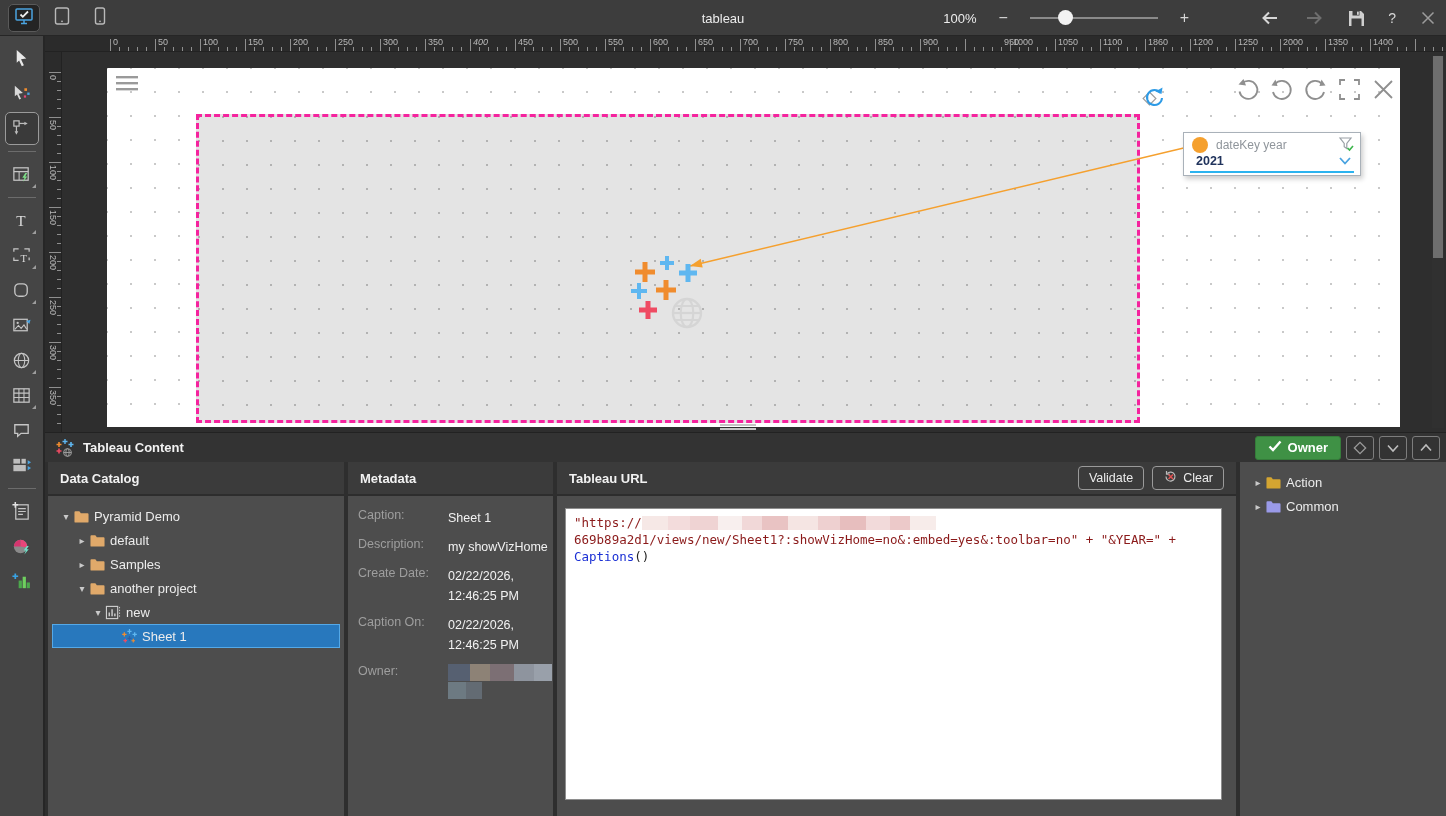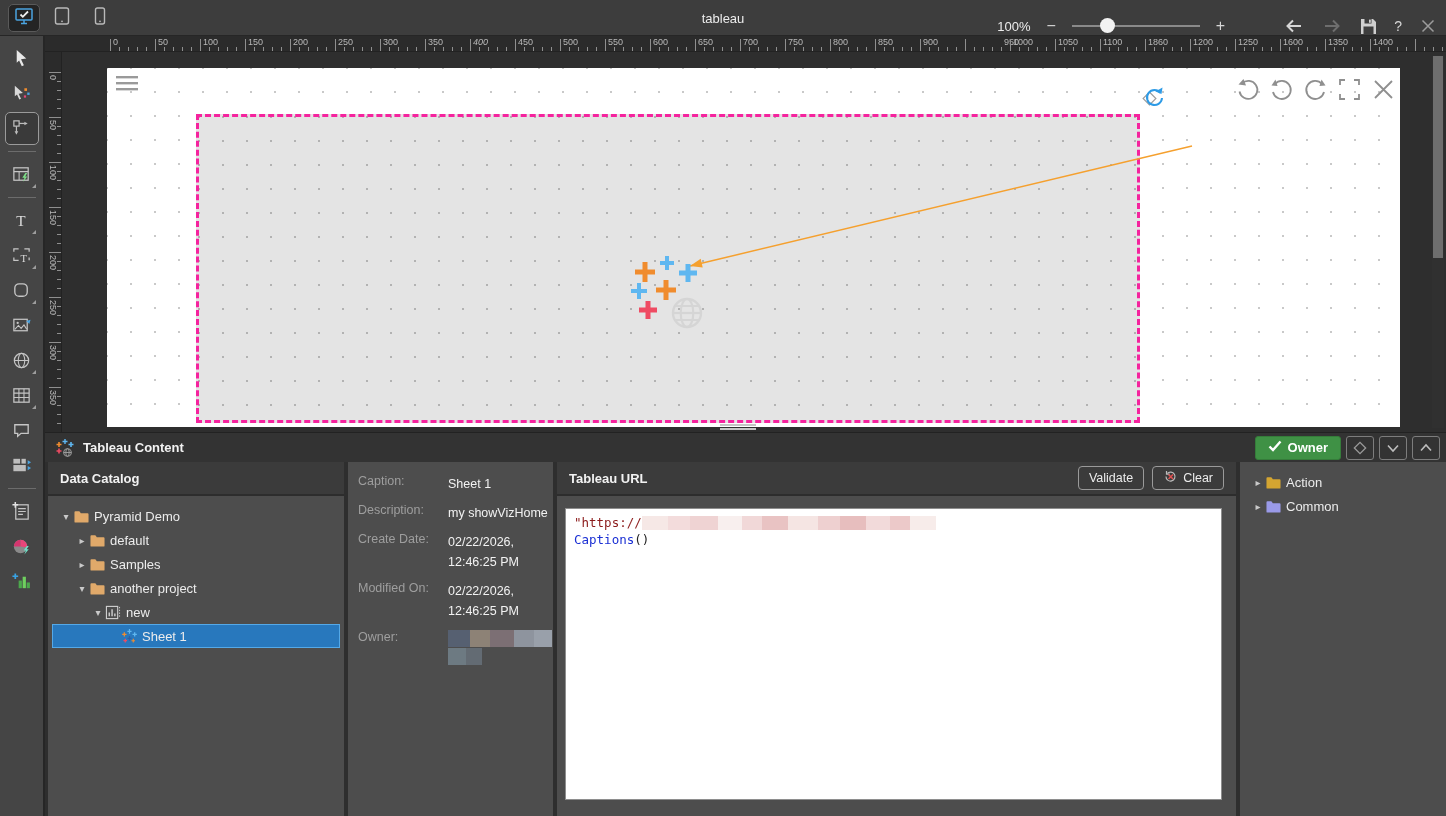"100%" .topbar-right { gap: 16px -> 22px; top: 8px -> 0 }
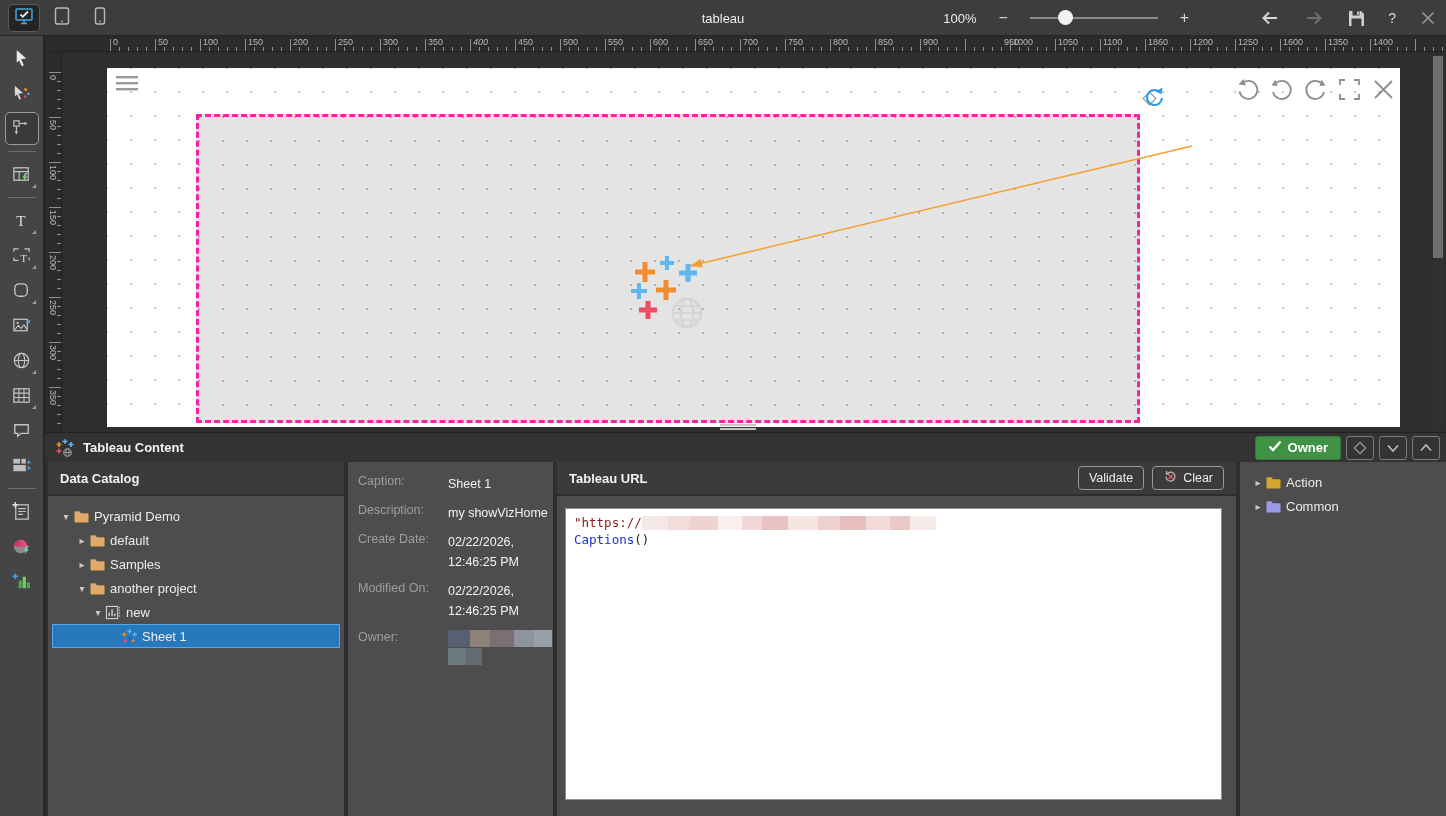"1600" div.tick-label { text: 1600 -> 2000 }
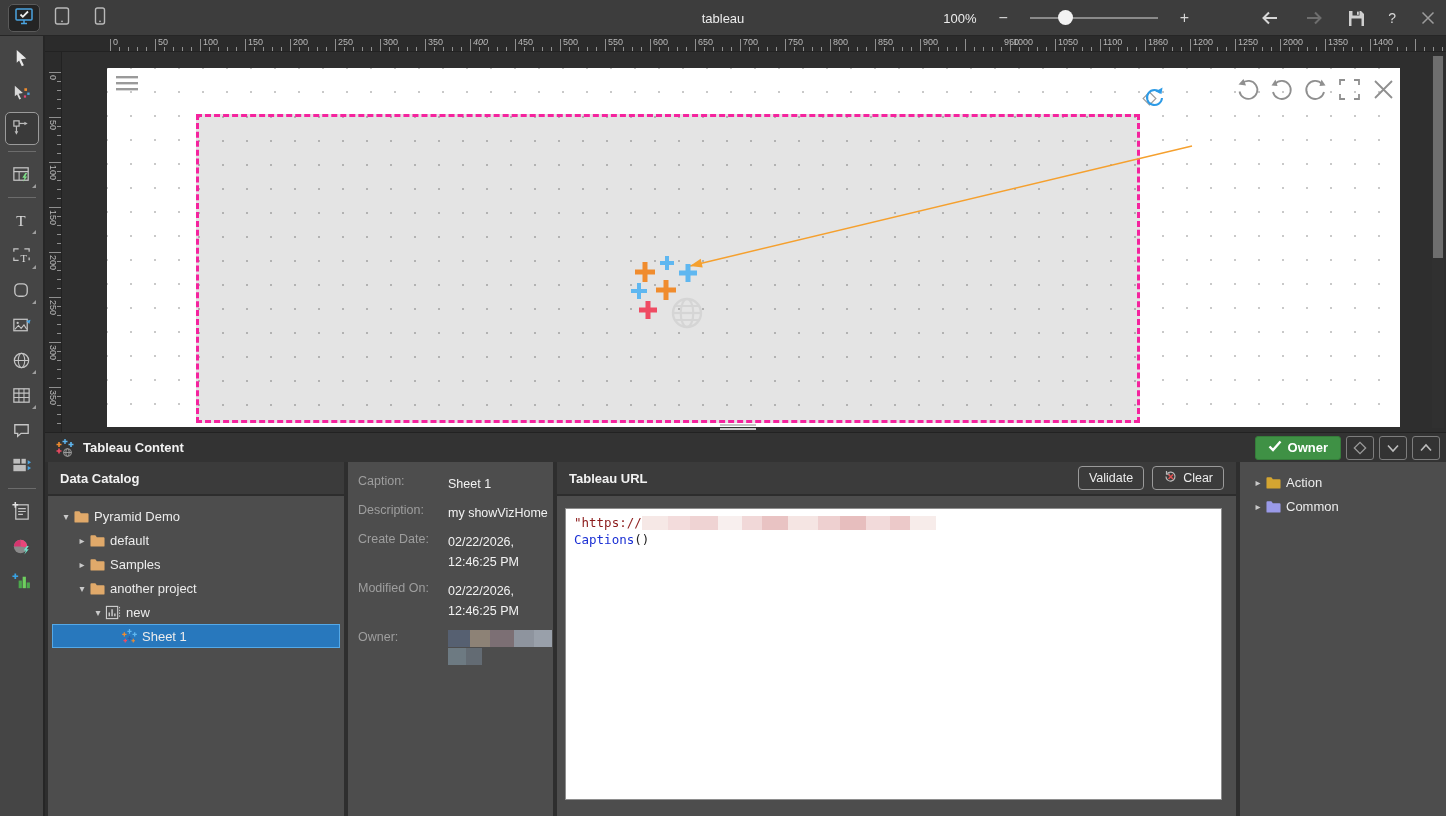"dateKey year" div.filter-widget { html: none -> <div> <div></div> <div>dateKey year</div> <span><svg> <path></path> <path></path> </svg></span> <div></div> <div>2021</div> <span><svg> <path></path> </svg></span> </div> }
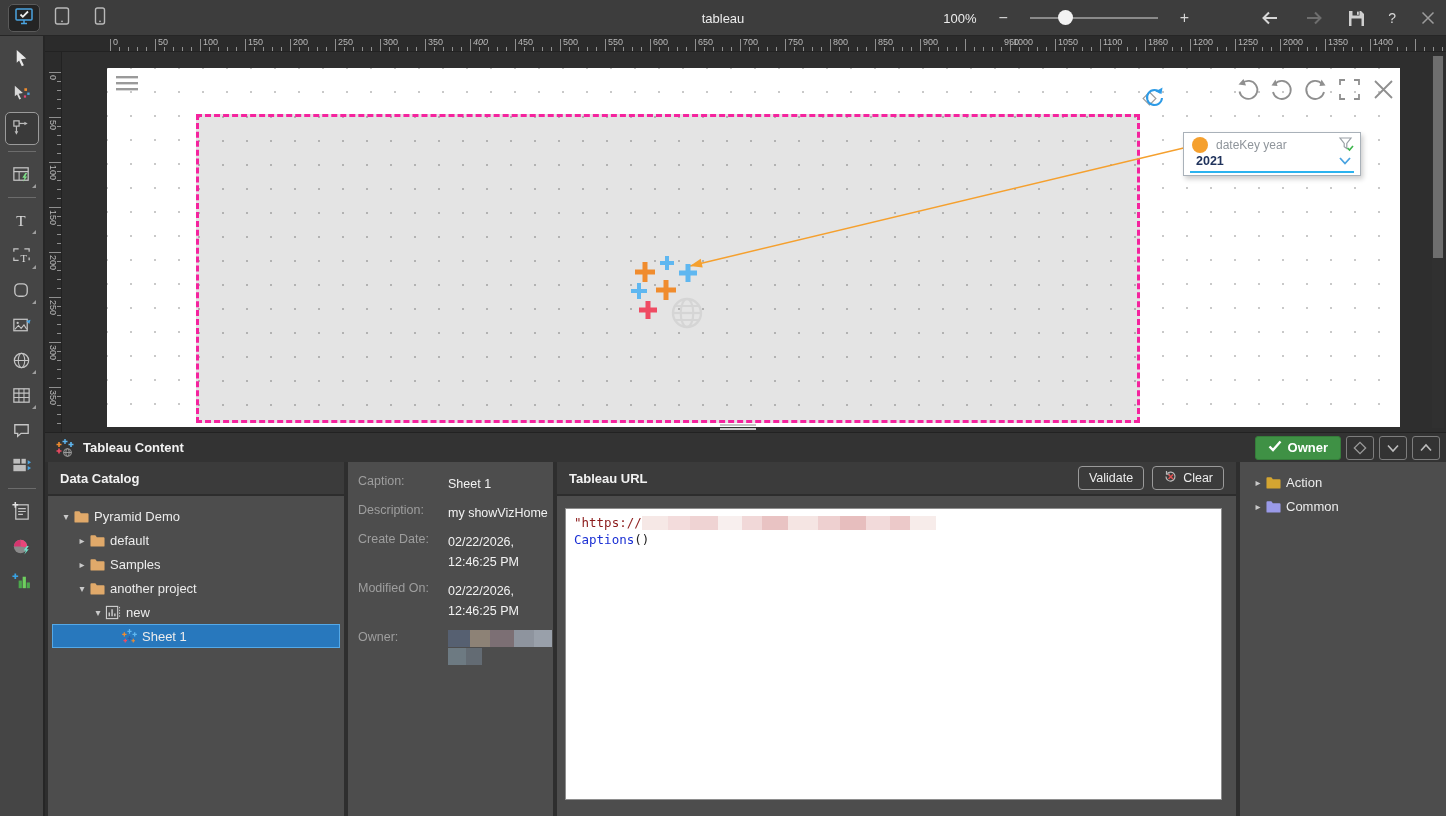"Metadata" div.panel-header { html: none -> <div> <span>Metadata</span> </div> }
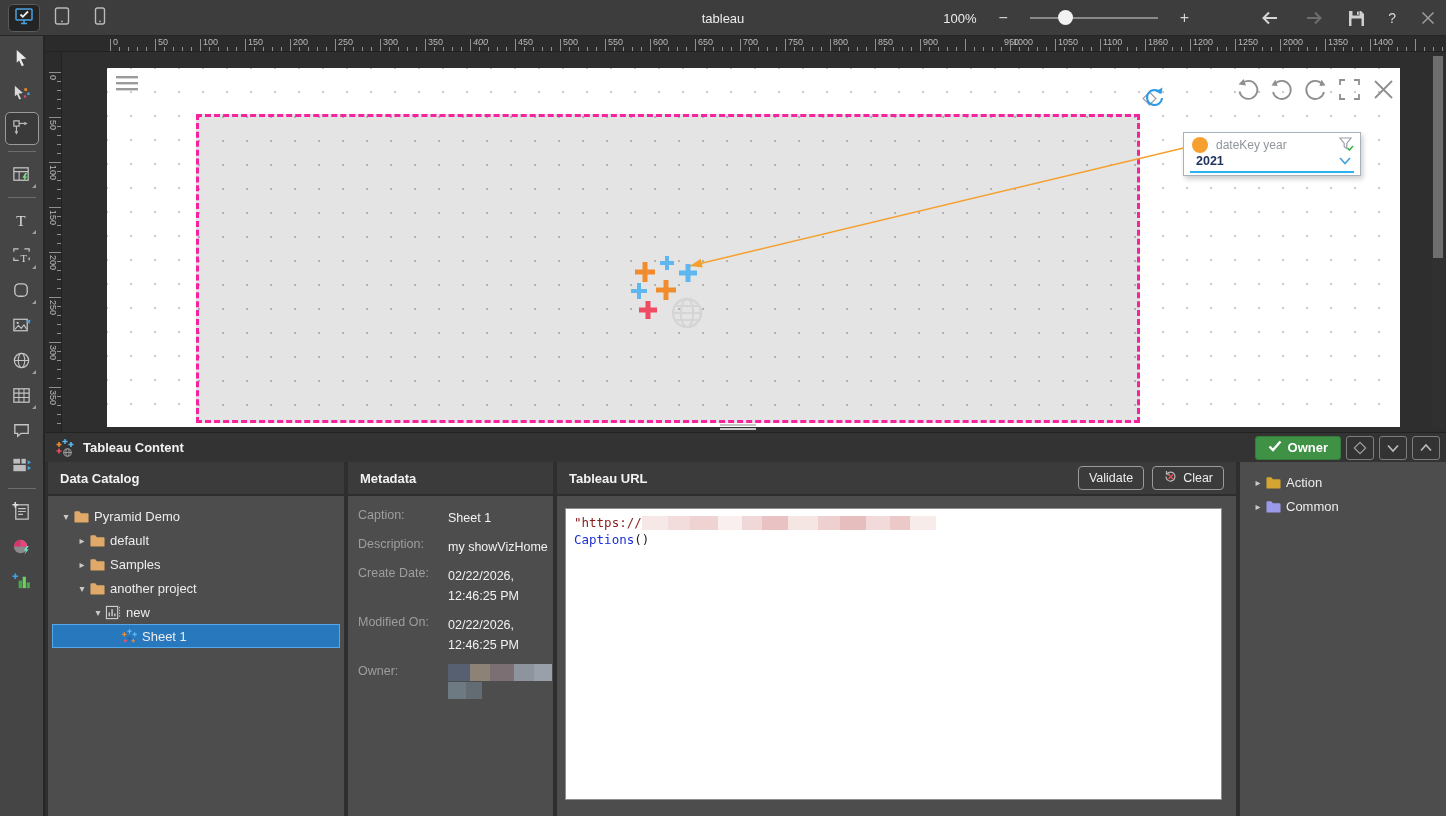"669b89a2d1/views/new/Sheet1?:showVizHome" div.code-line { html: none -> <div><span>669b89a2d1/views/new/Sheet1?:showVizHome=no&amp;:embed=yes&amp;:toolbar=no" + "&amp;YEAR=" +</span></div> }
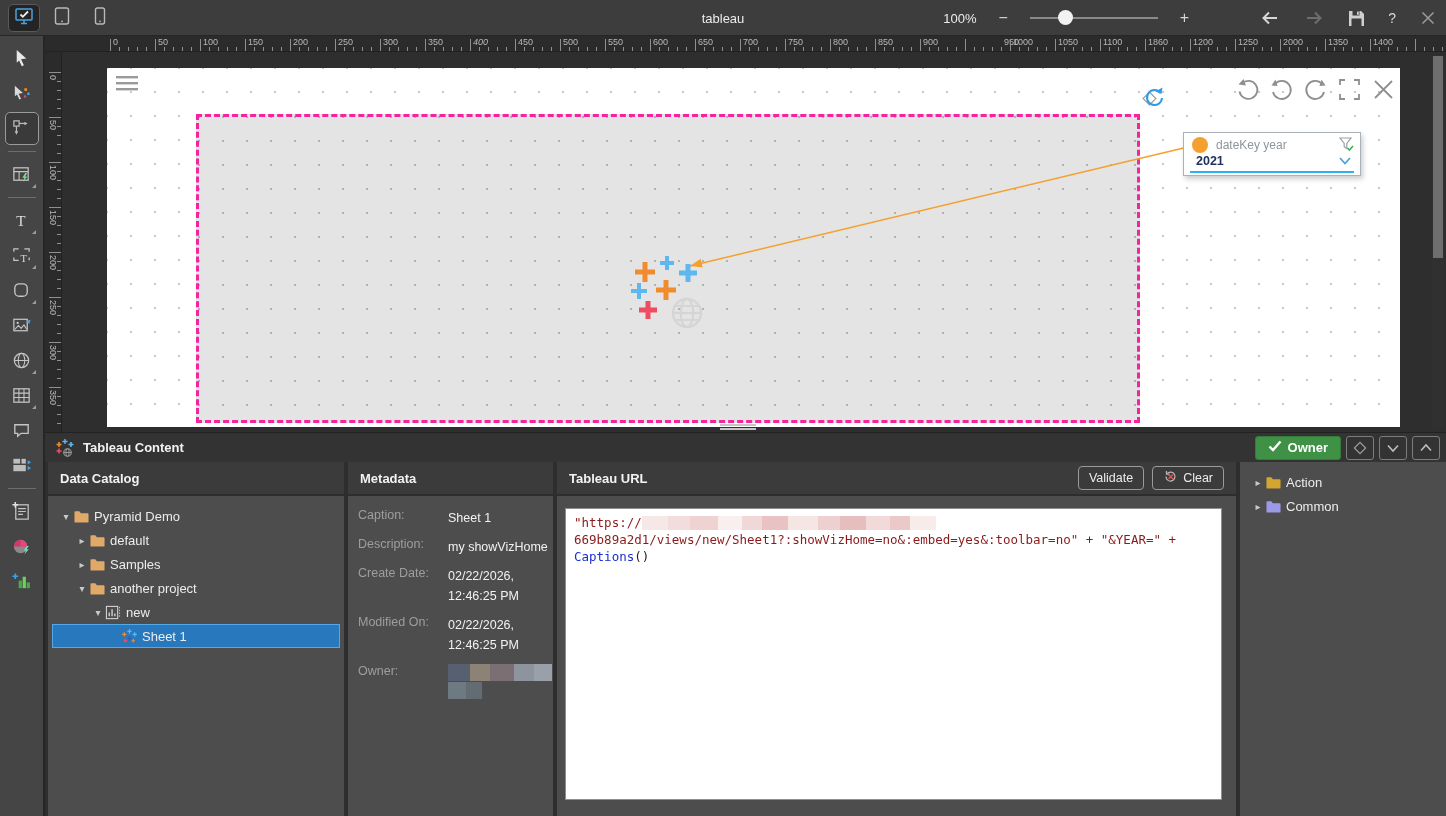"Modified On:" div.meta-label { text: Modified -> Caption }
